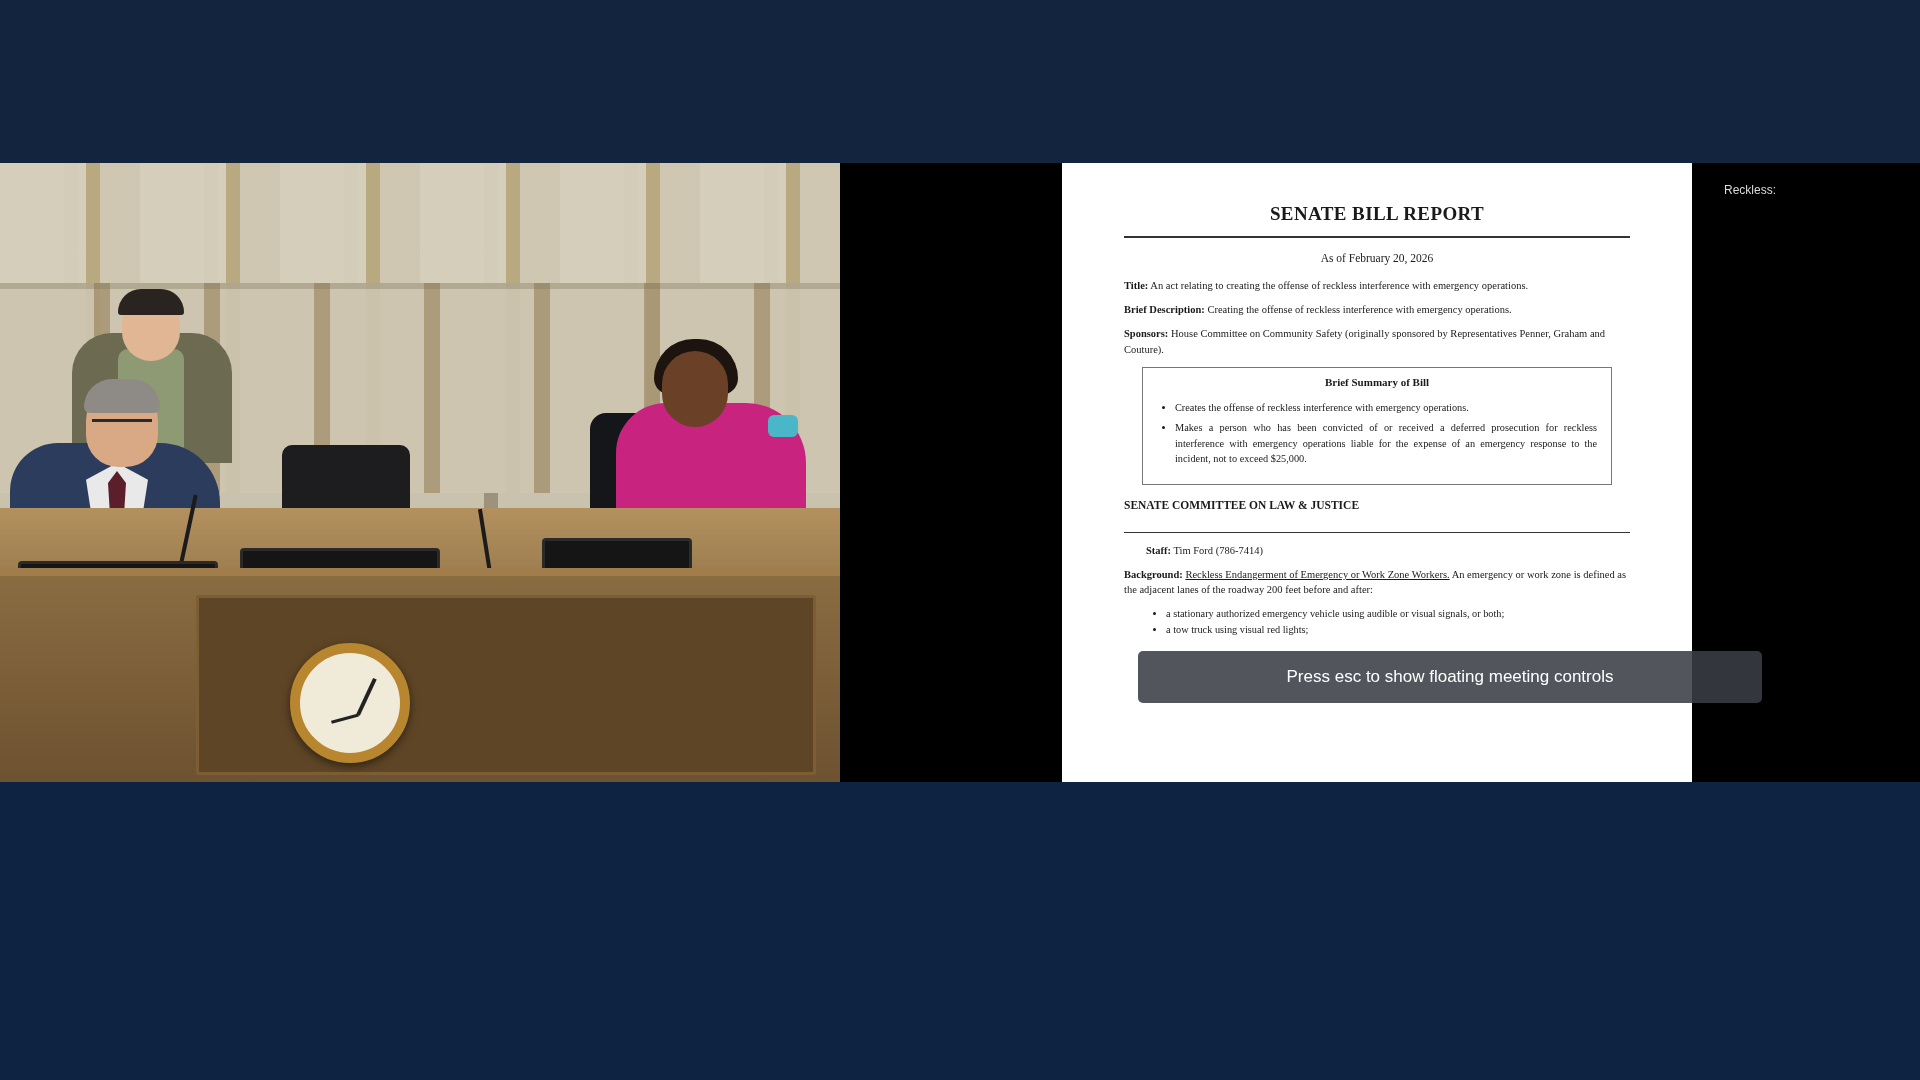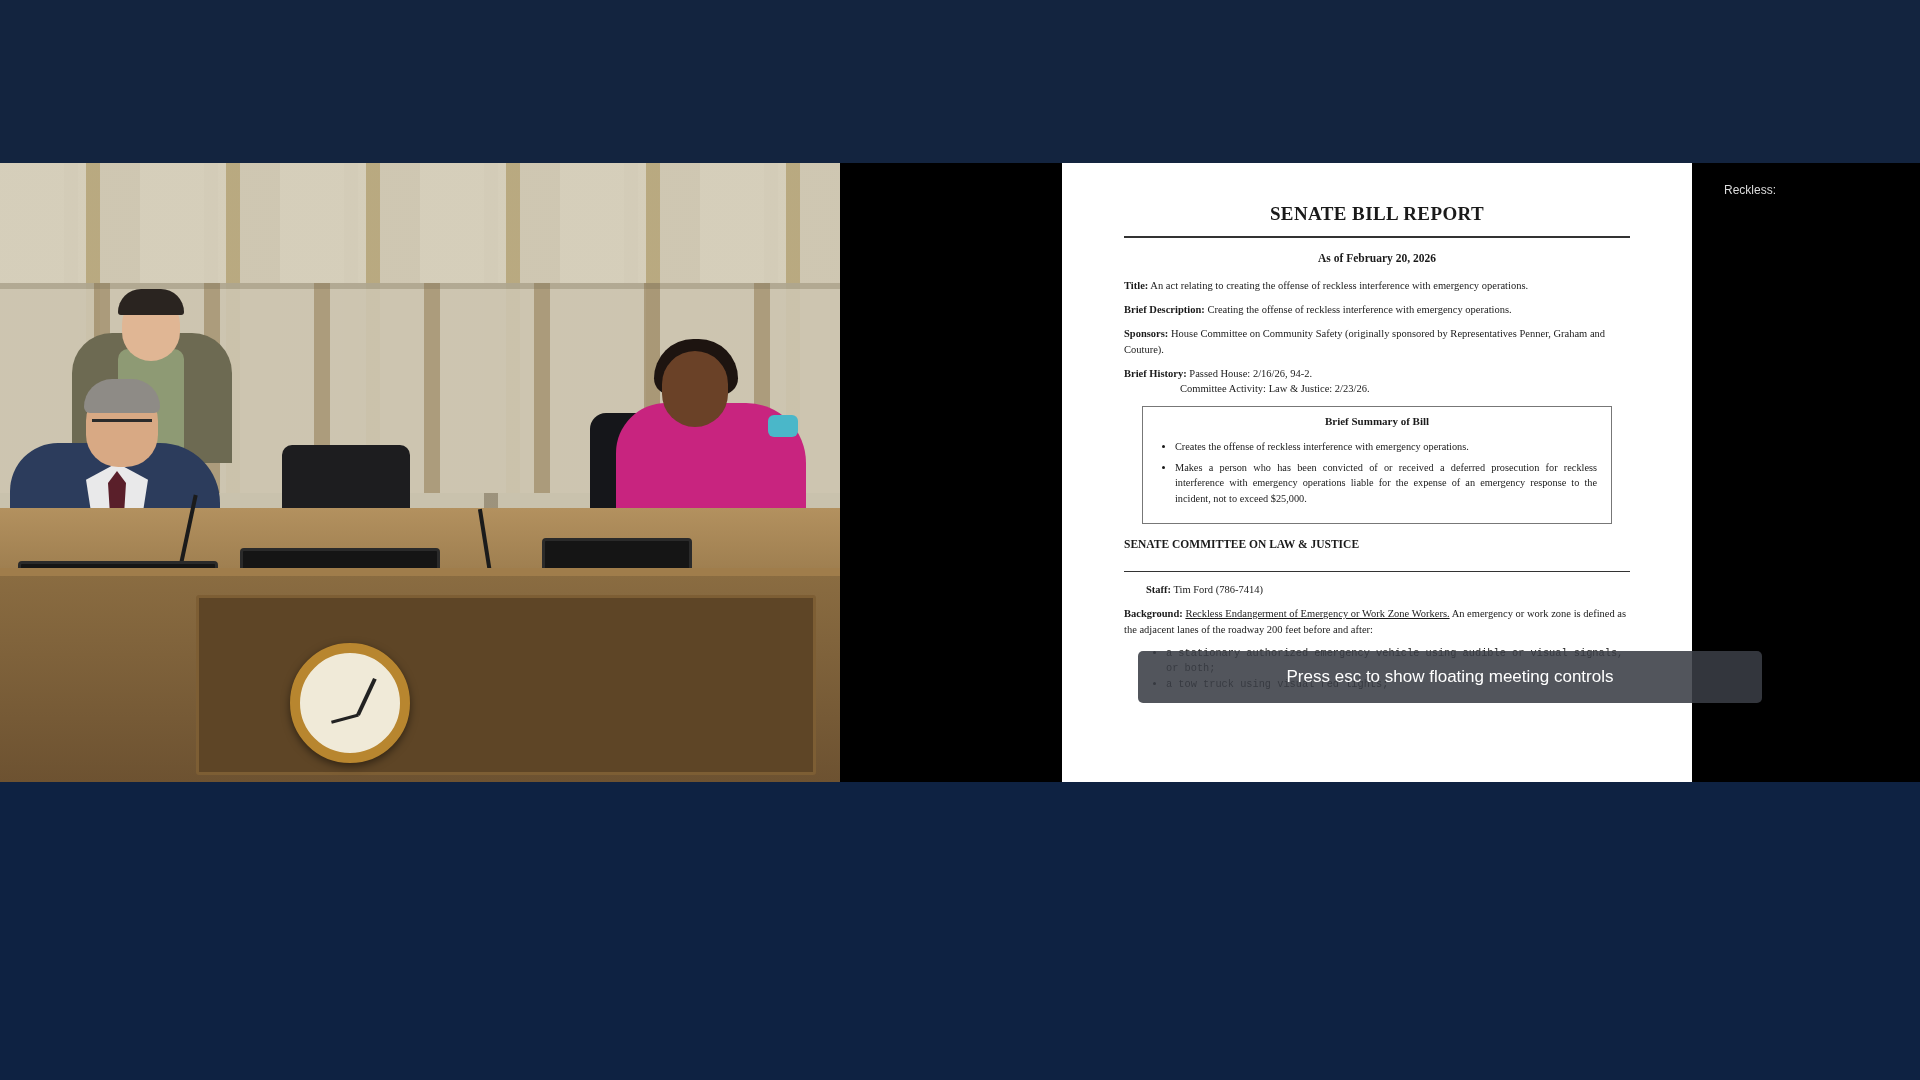"As of February 20, 2026" .doc-asof { font-weight: bold -> none }
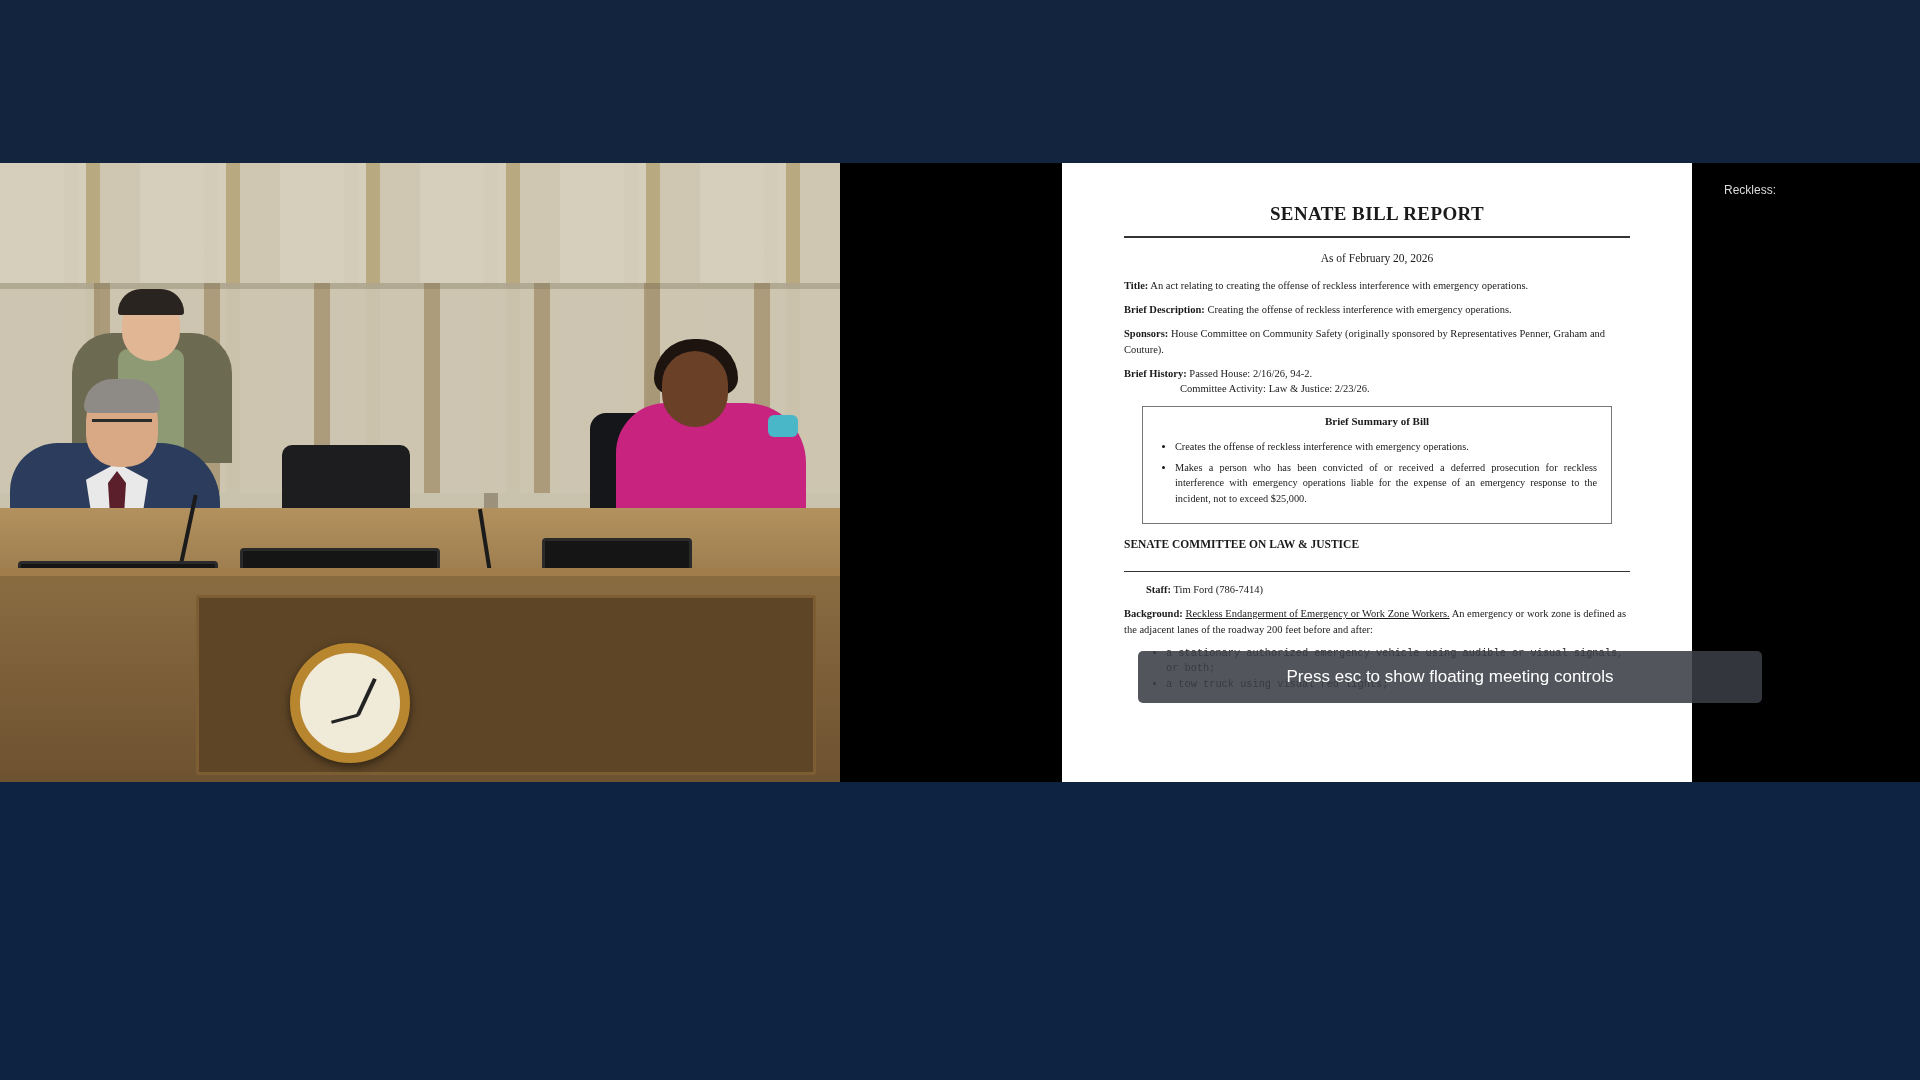"Brief History: Passed House: 2/16/26," div.doc-row { html: <div> <b>Brief History:</b> <span>Passed House: 2/16/26, 94-2.</span> <span>Committee Activity: Law &amp; Justice: 2/23/26.</span> </div> -> none }
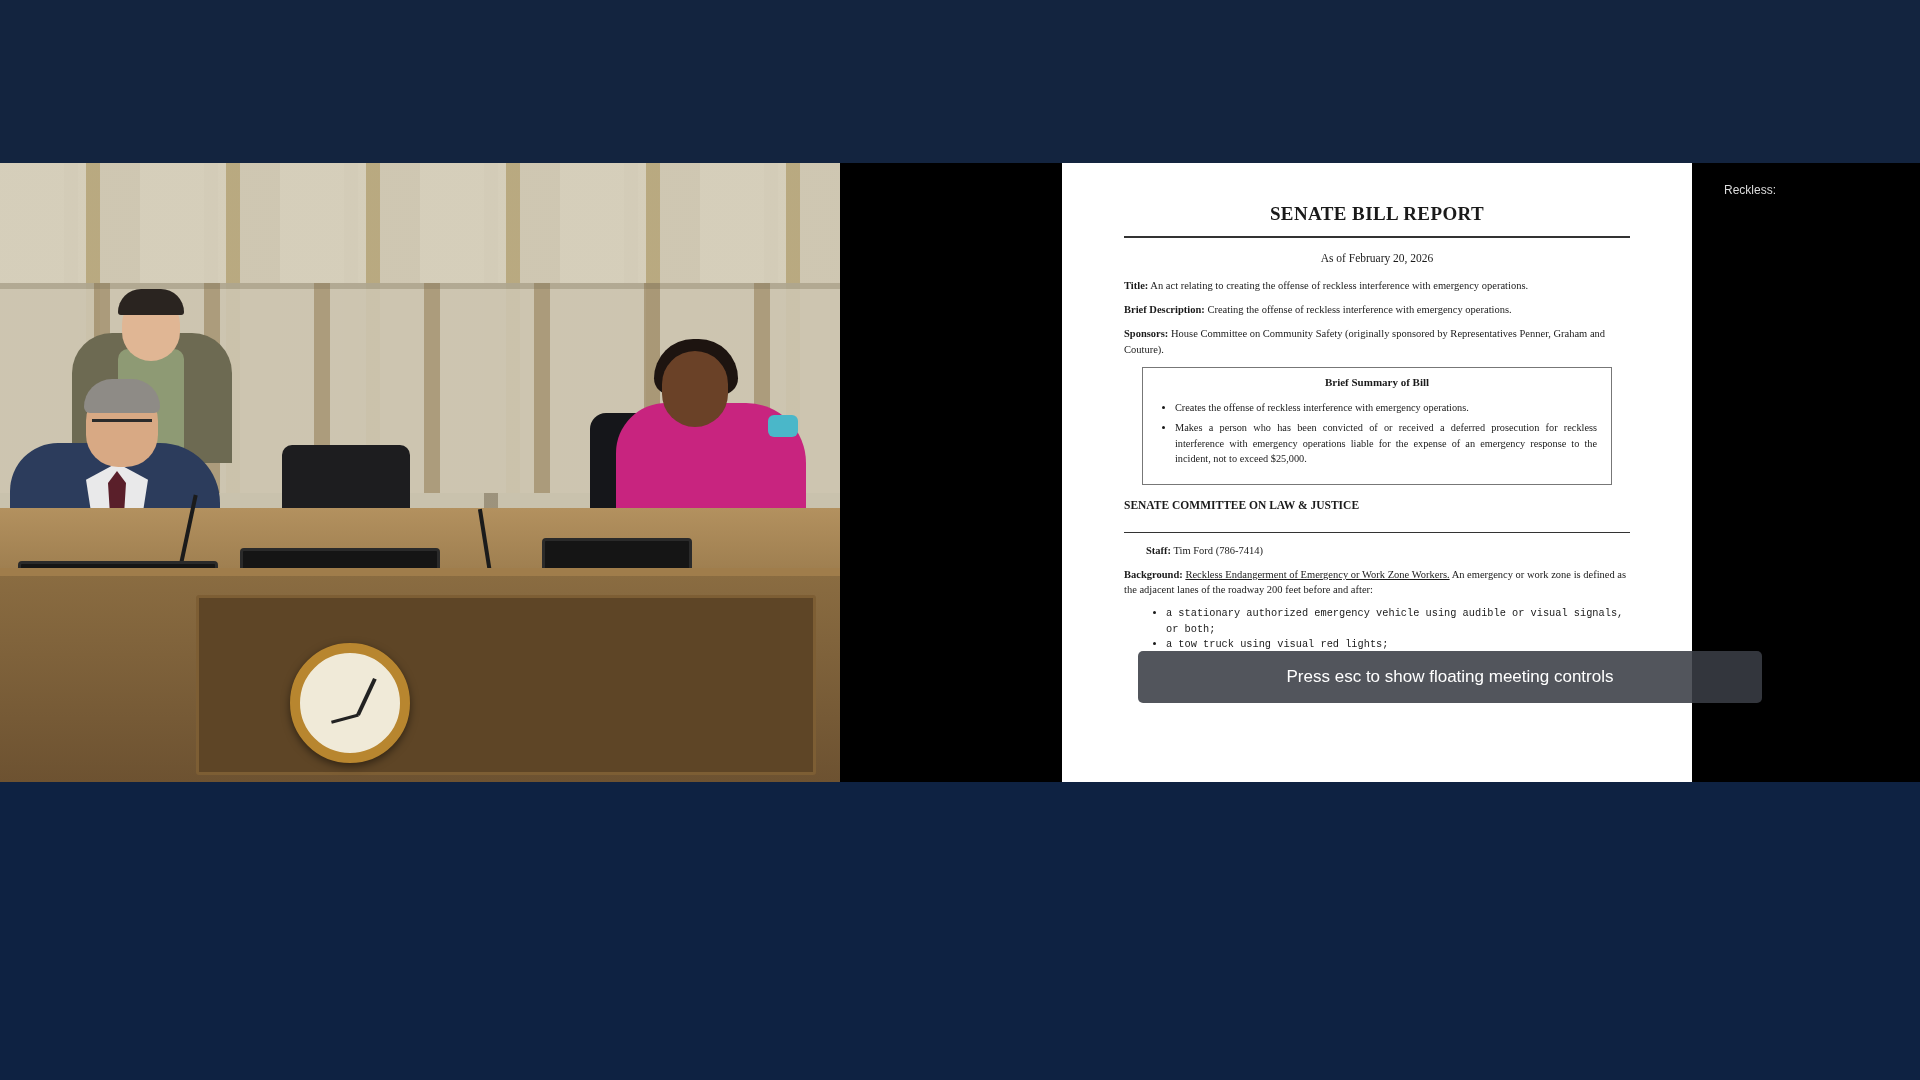"a stationary authorized emergency" .doc-bul li { font-family: Liberation Mono, monospace -> Liberation Serif, serif }
